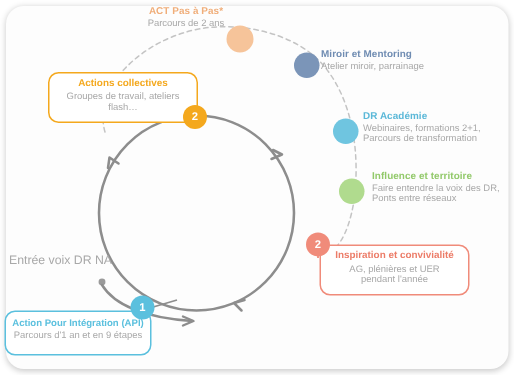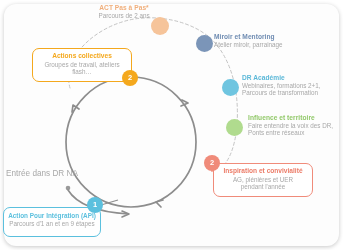"Entrée dans DR NA" div { text: dans -> voix }
